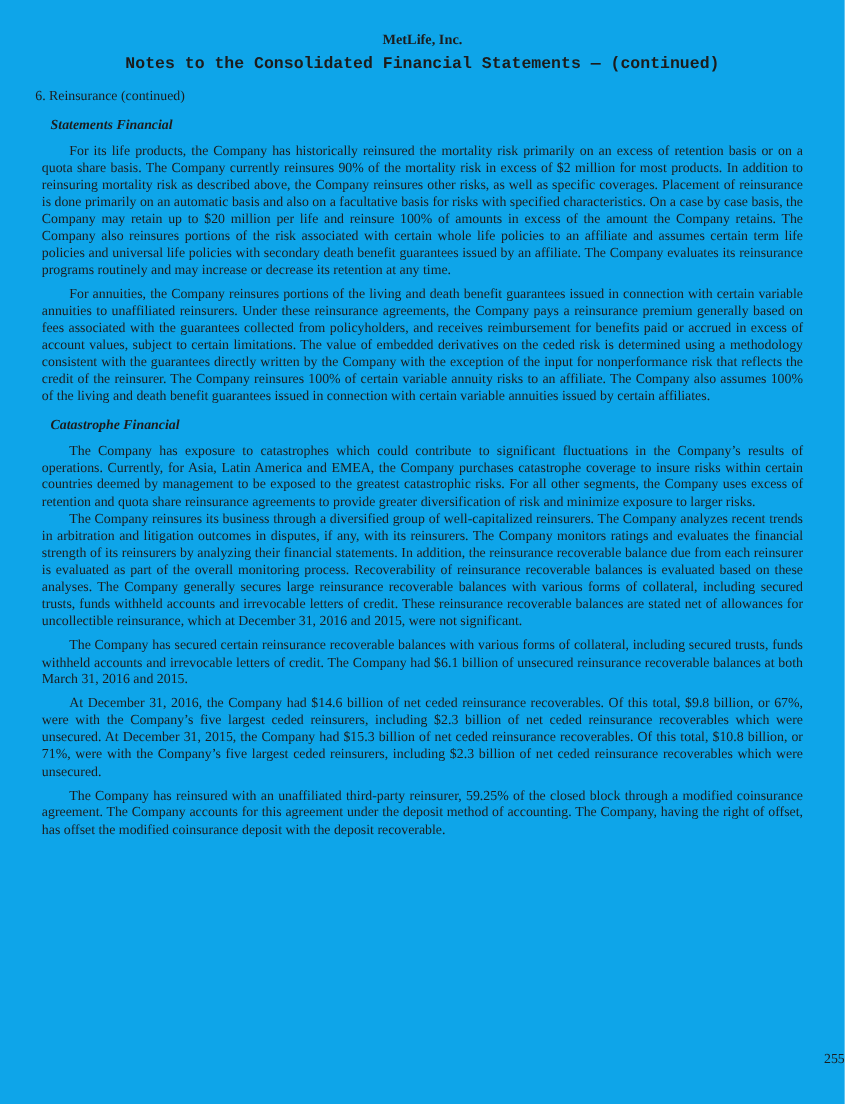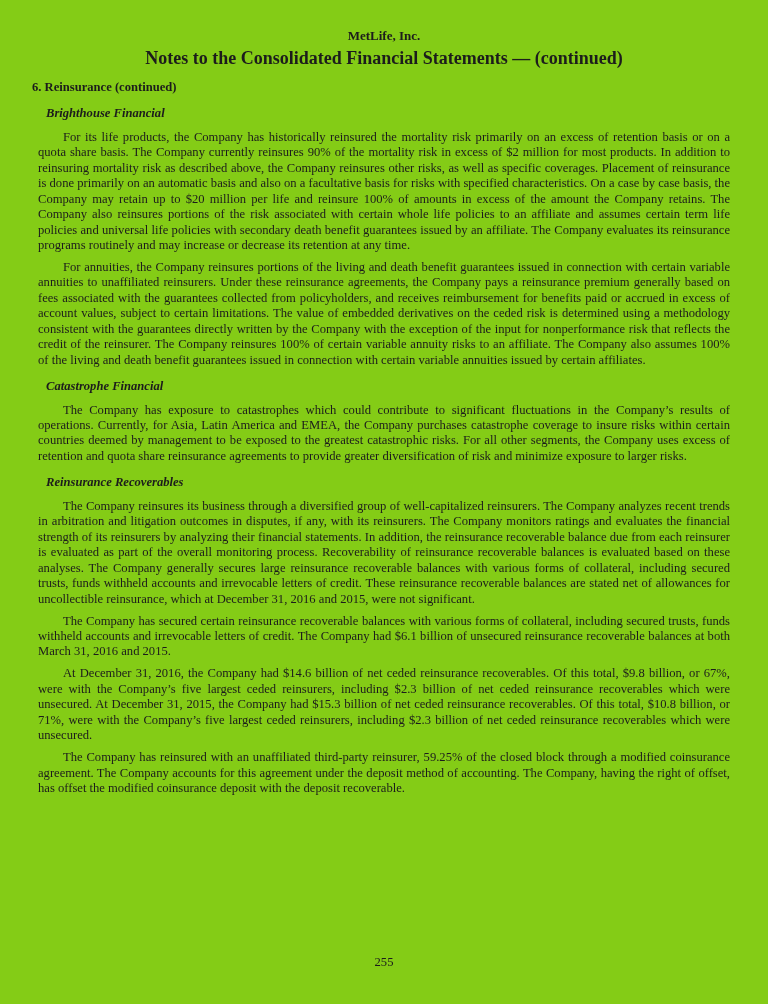"MetLife, Inc." .page { background: #84cc16 -> #0ea5e9 }
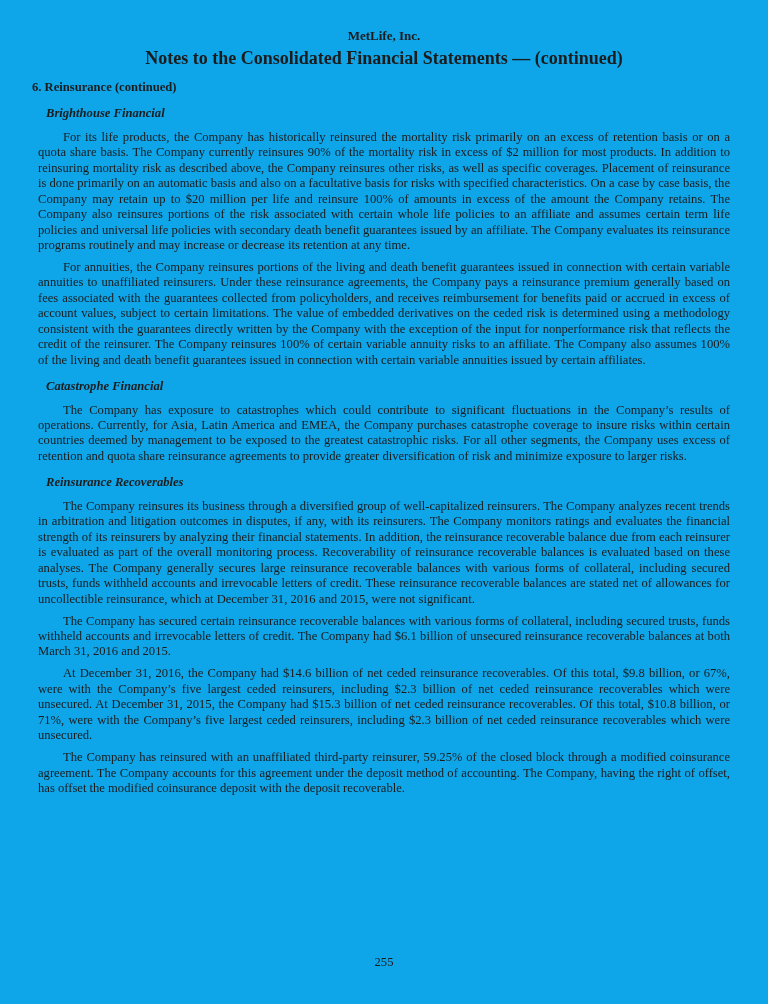"Notes to the Consolidated Financial" .doc-title { font-family: none -> Liberation Mono, monospace; font-size: 18px -> 15px }
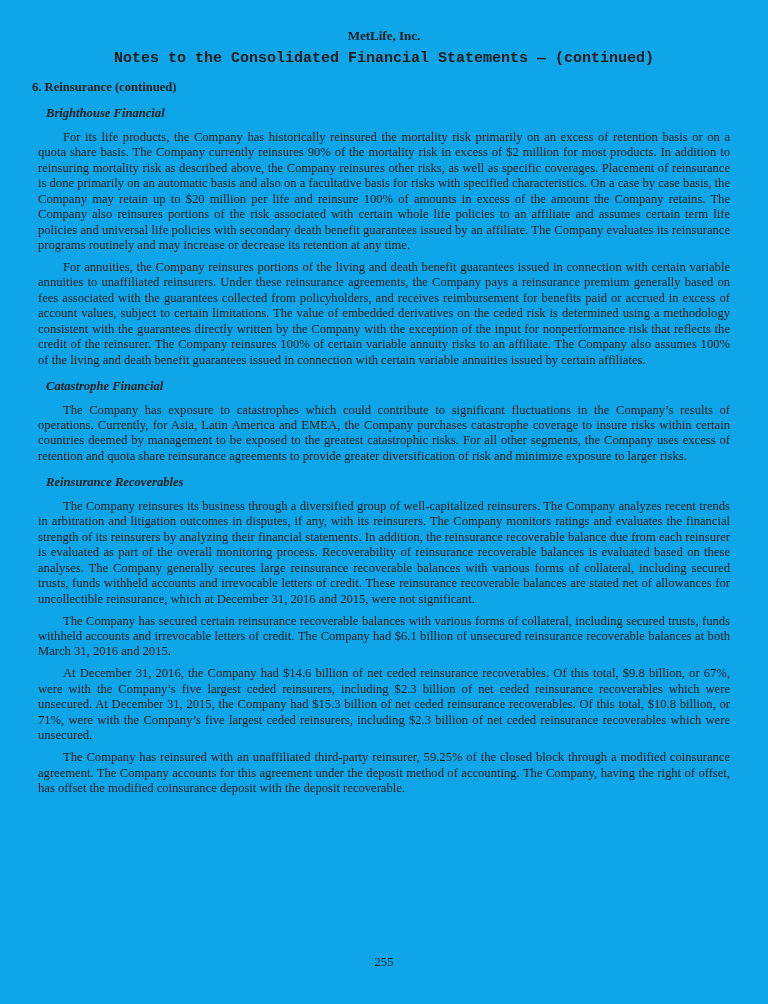"6. Reinsurance (continued)" .section-heading { font-weight: bold -> normal }
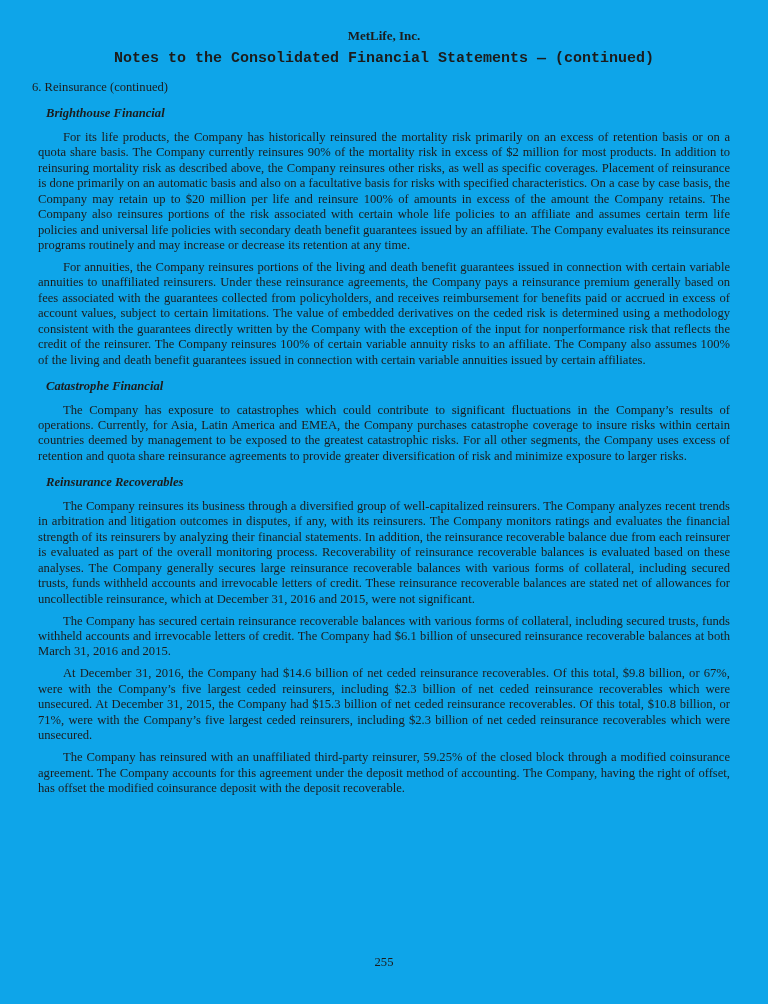"Brighthouse Financial" div.subheading { text: Brighthouse -> Statements }
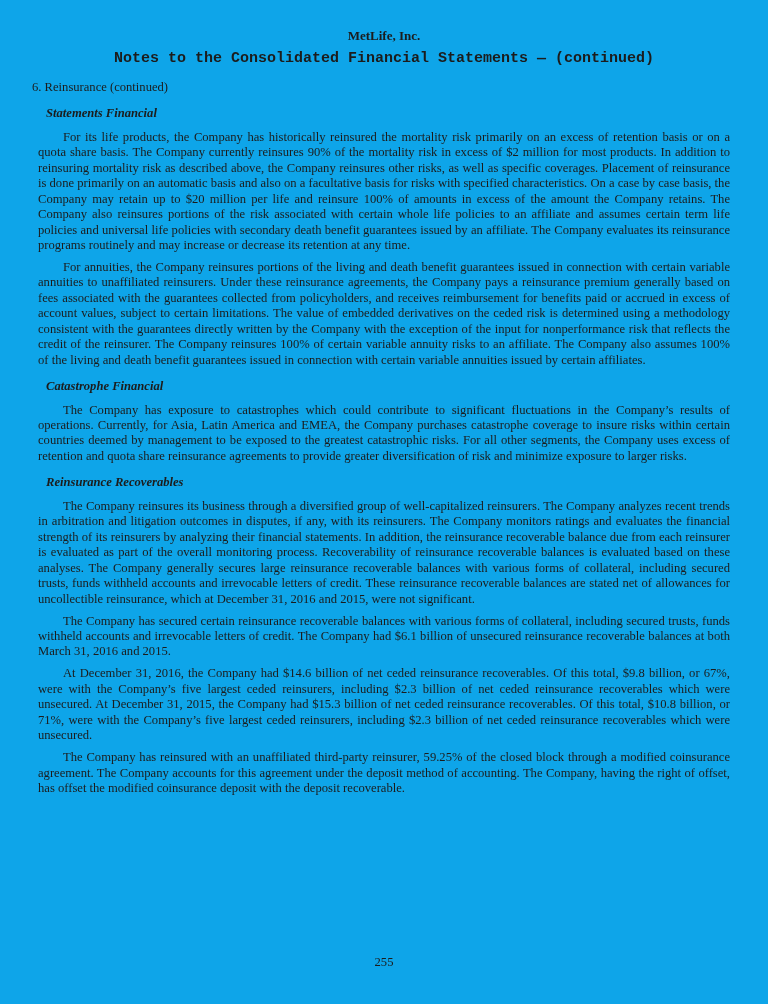"Reinsurance Recoverables" div.subheading { html: <div>Reinsurance Recoverables</div> -> none }
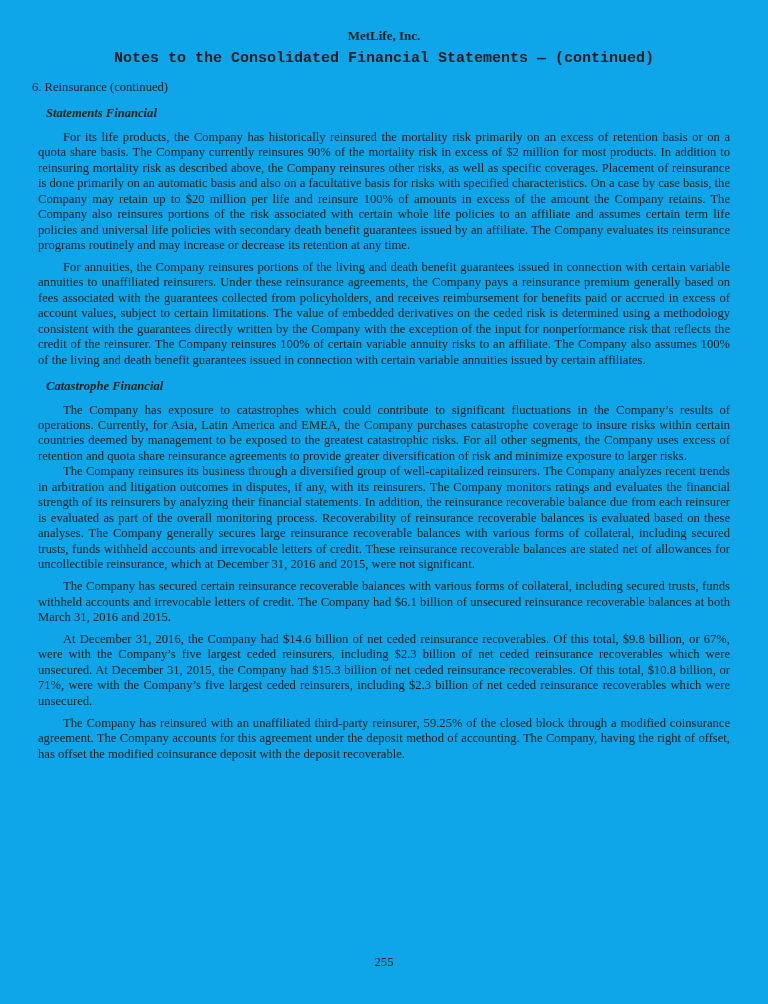"255" .page-footer { text-align: center -> right }
